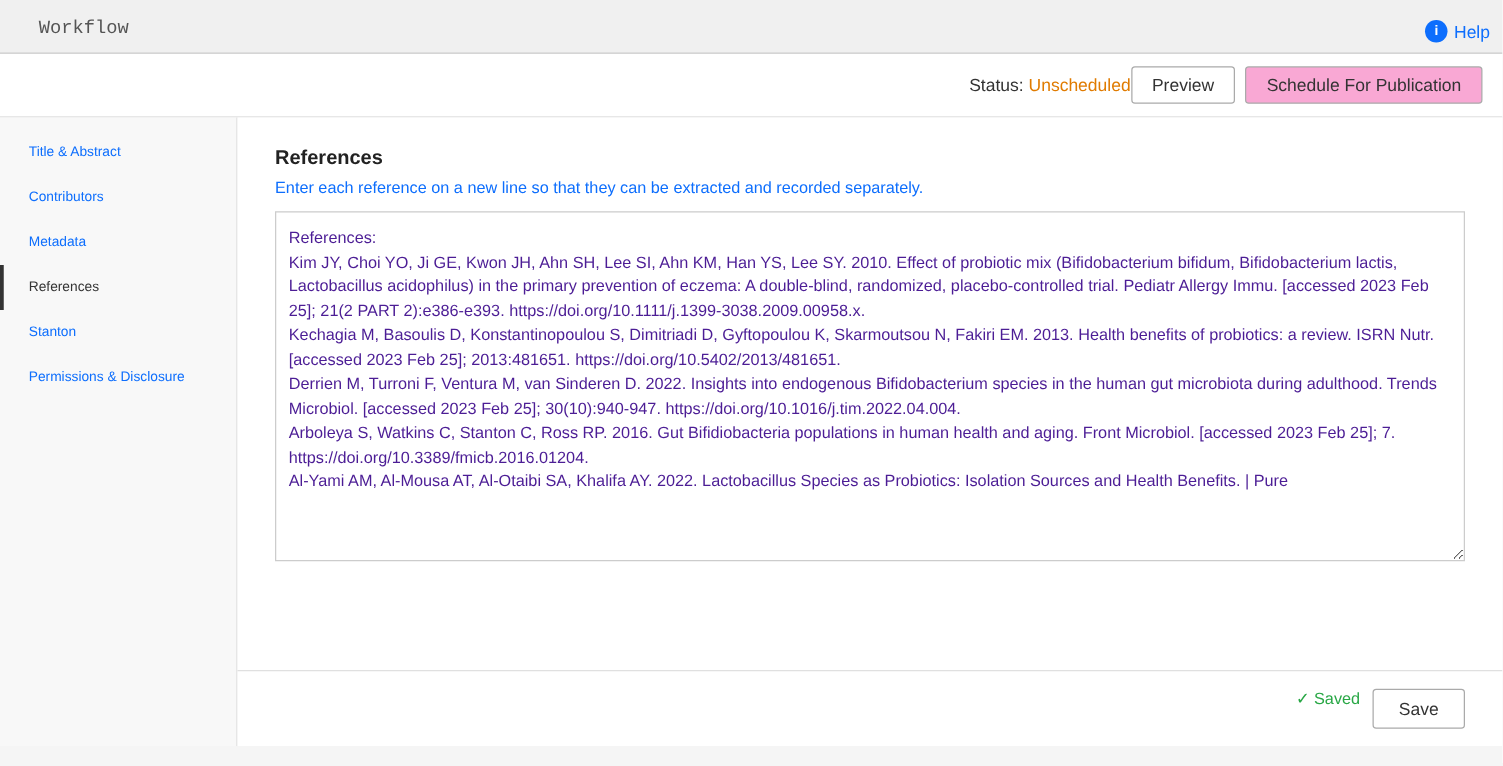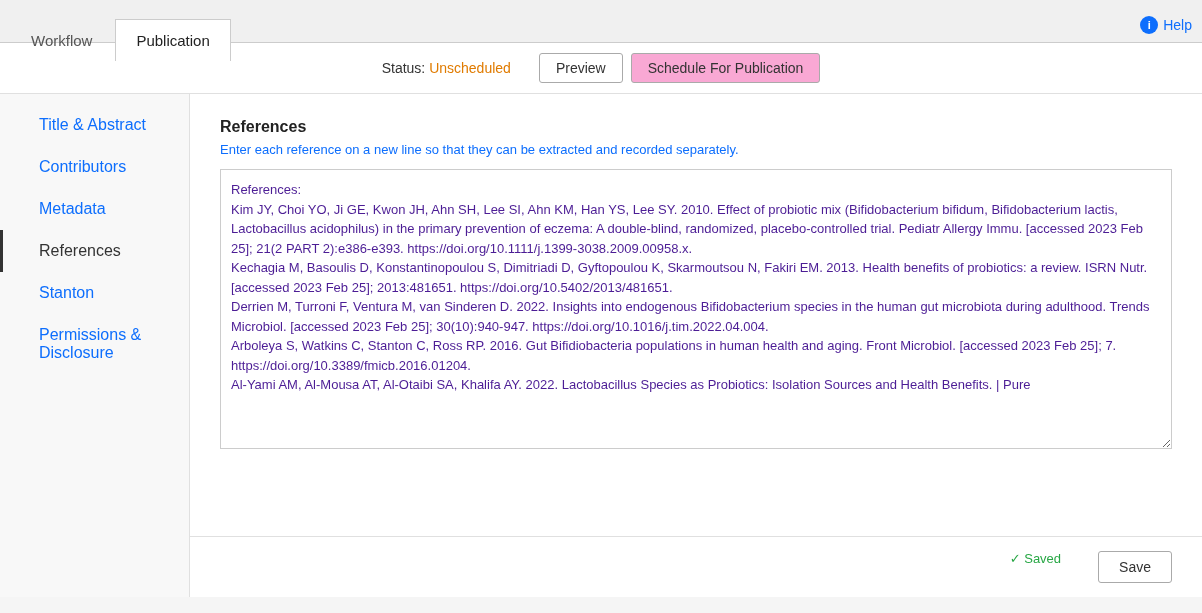"Workflow" .tab { font-family: none -> Liberation Mono, monospace; top: 19px -> 1px }
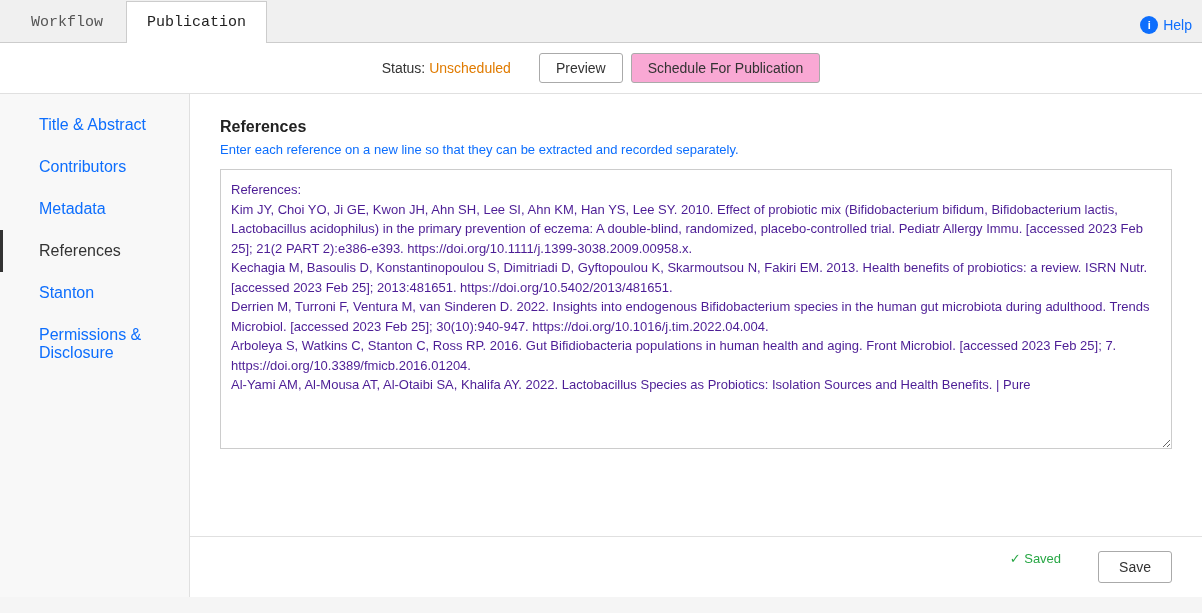"Publication" div.tab { html: <div>Publication</div> -> none }
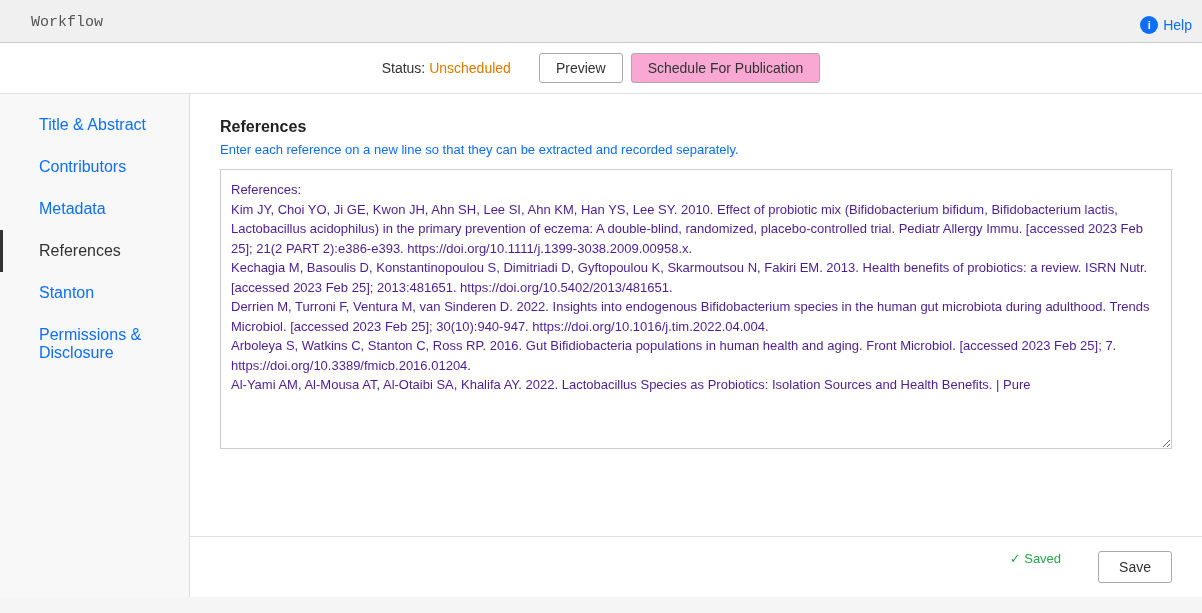"Status: Unscheduled" .status-bar { gap: 28px -> none; justify-content: center -> flex-end }
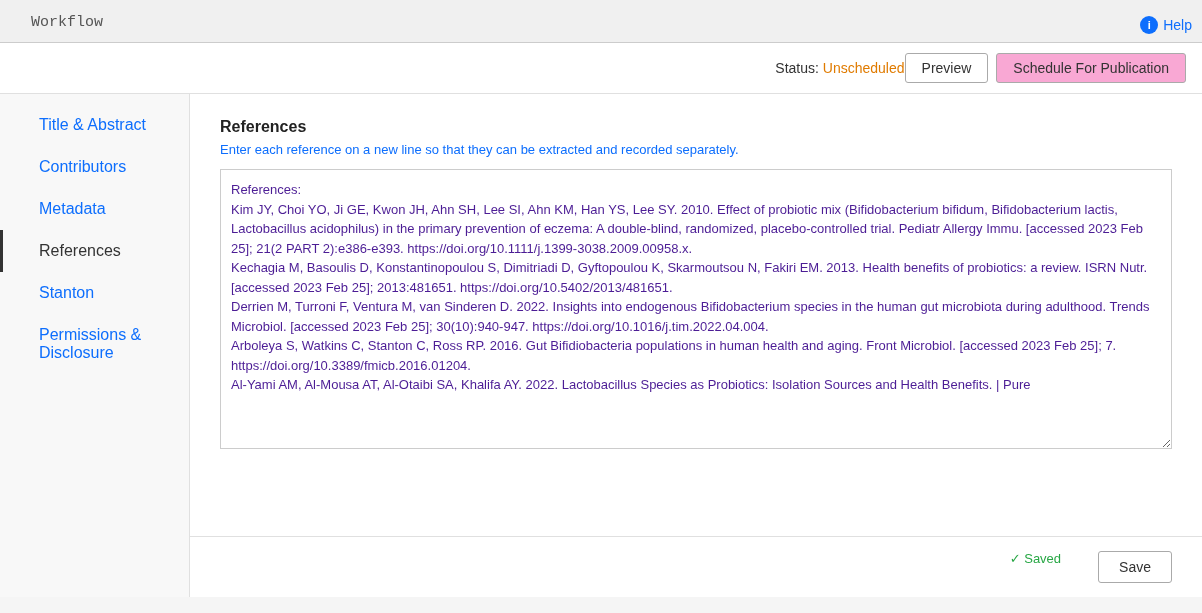"Title & Abstract" .sidebar-item { font-size: 16px -> 11px; padding: 12px 36px -> 12px 20px }
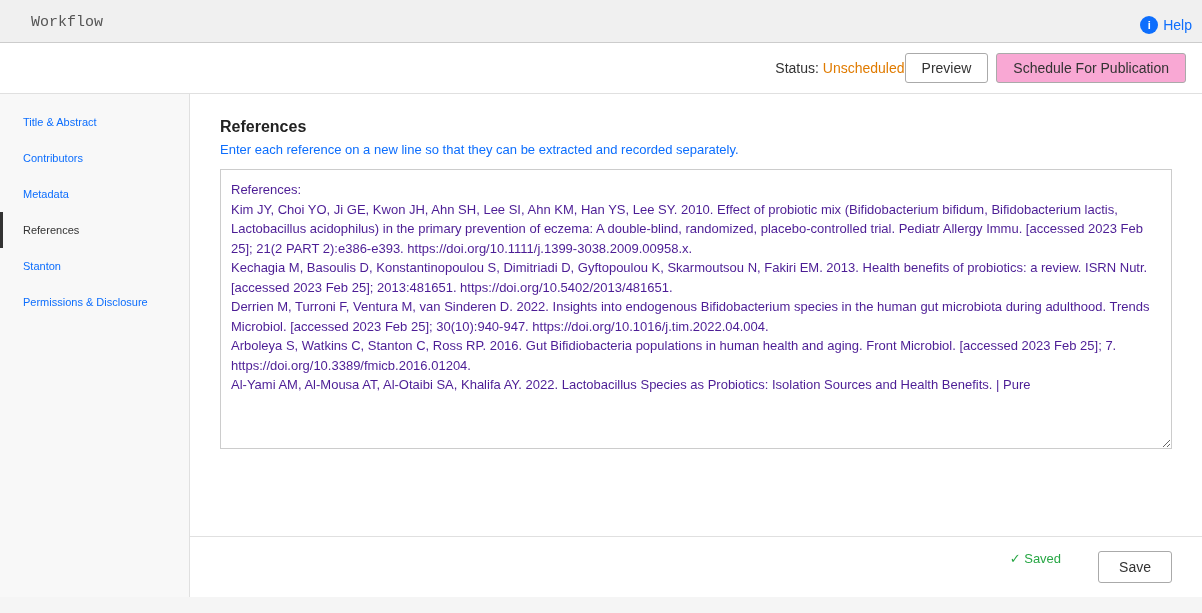"Save" .btn-save { margin-left: 27px -> none }
